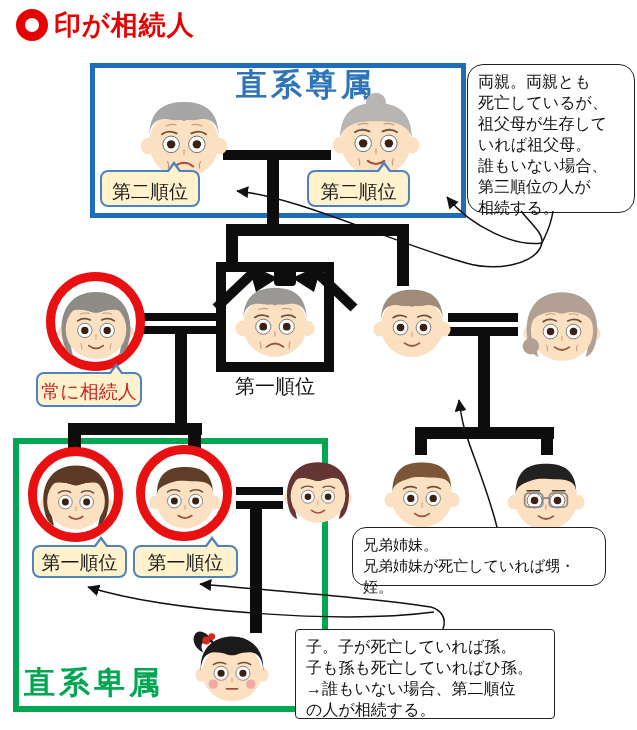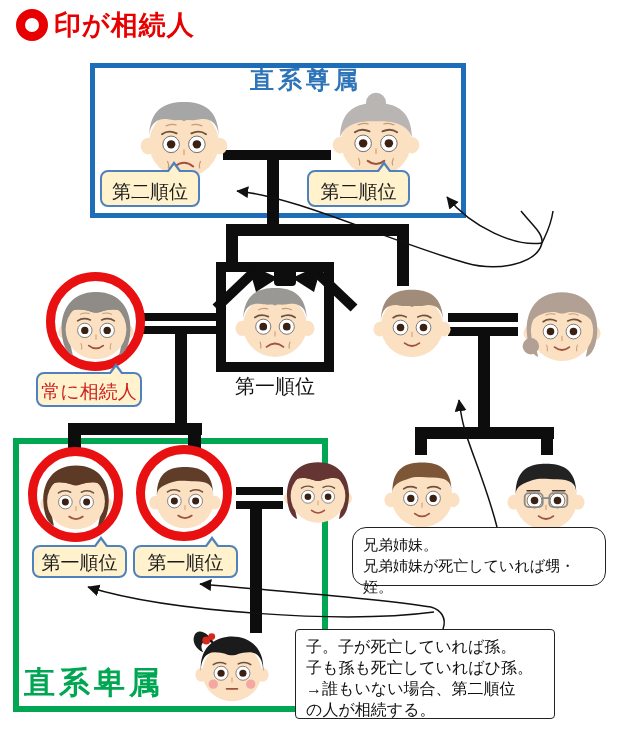"直系尊属" #asc-title { font-size: 24px -> 31px }
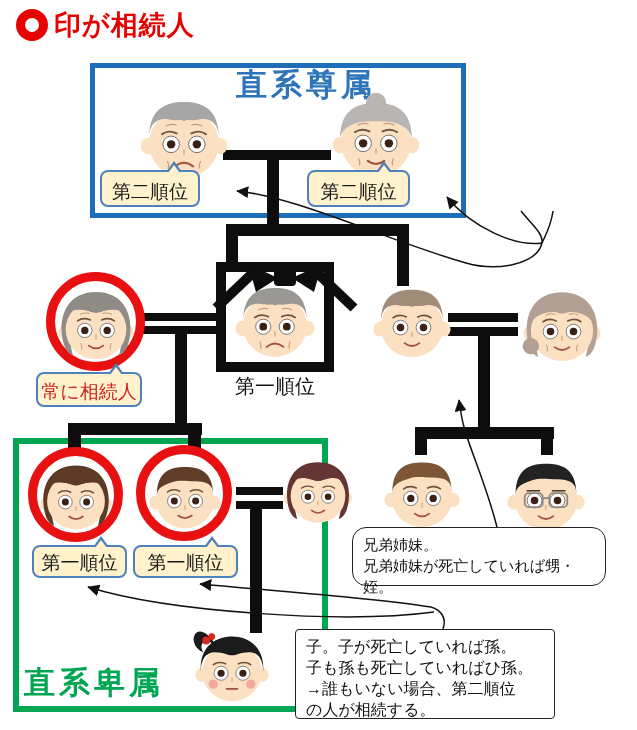"両親。両親とも" div.bubble { html: none -> <div>両親。両親とも 死亡しているが、 祖父母が生存して いれば祖父母。 誰もいない場合、 第三順位の人が 相続する。</div> }
